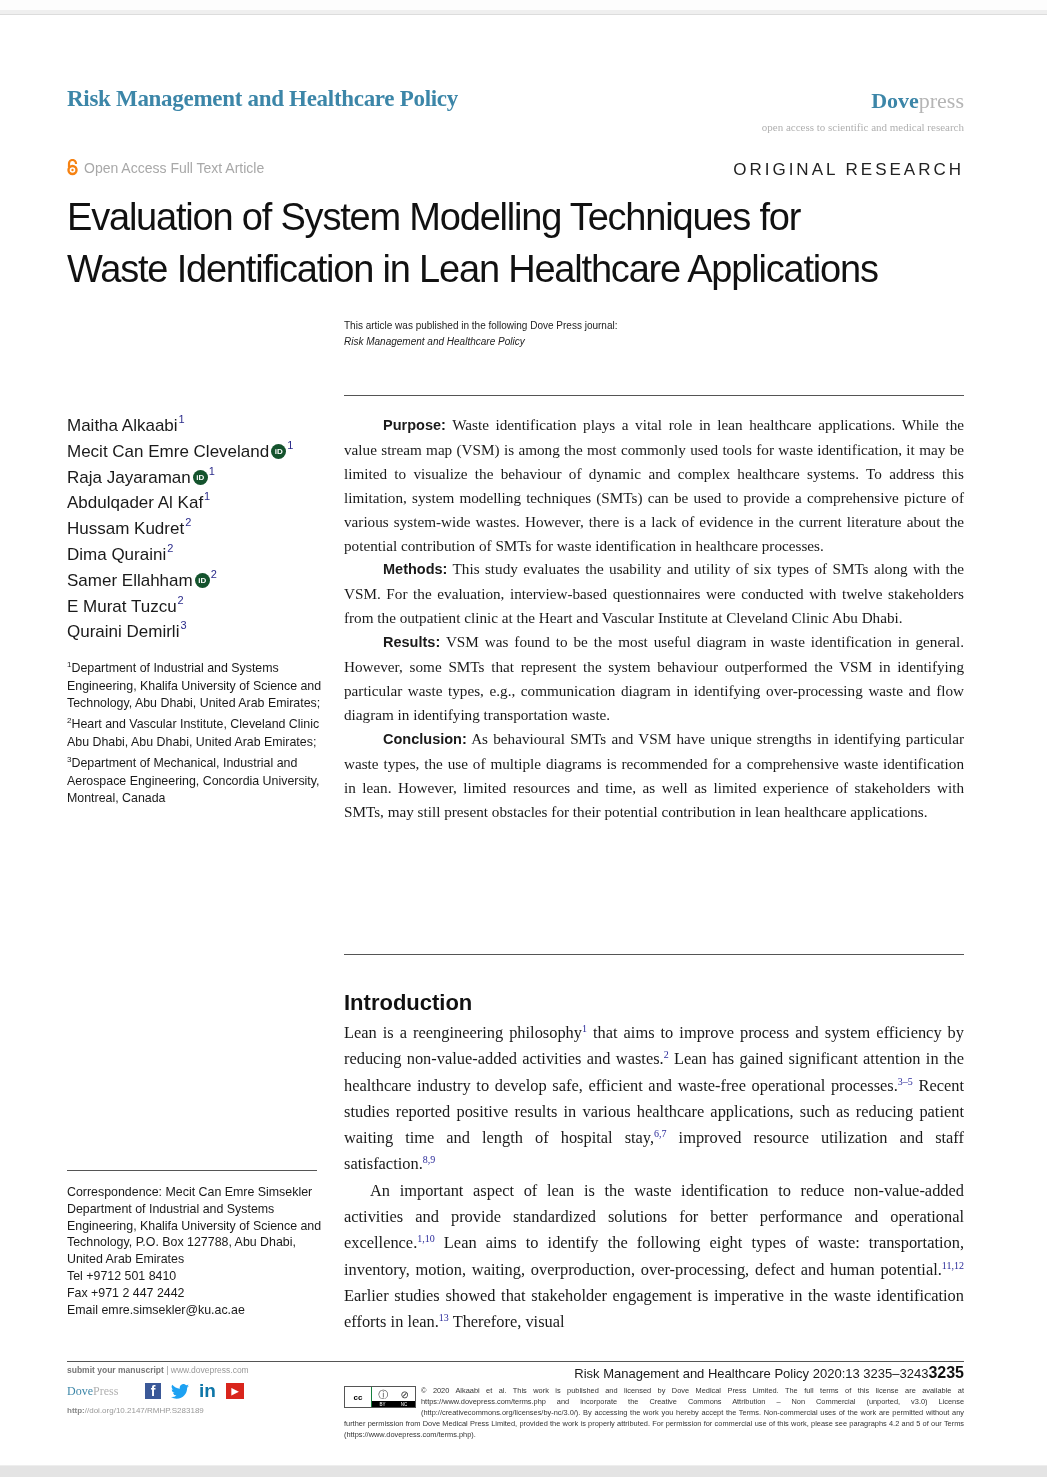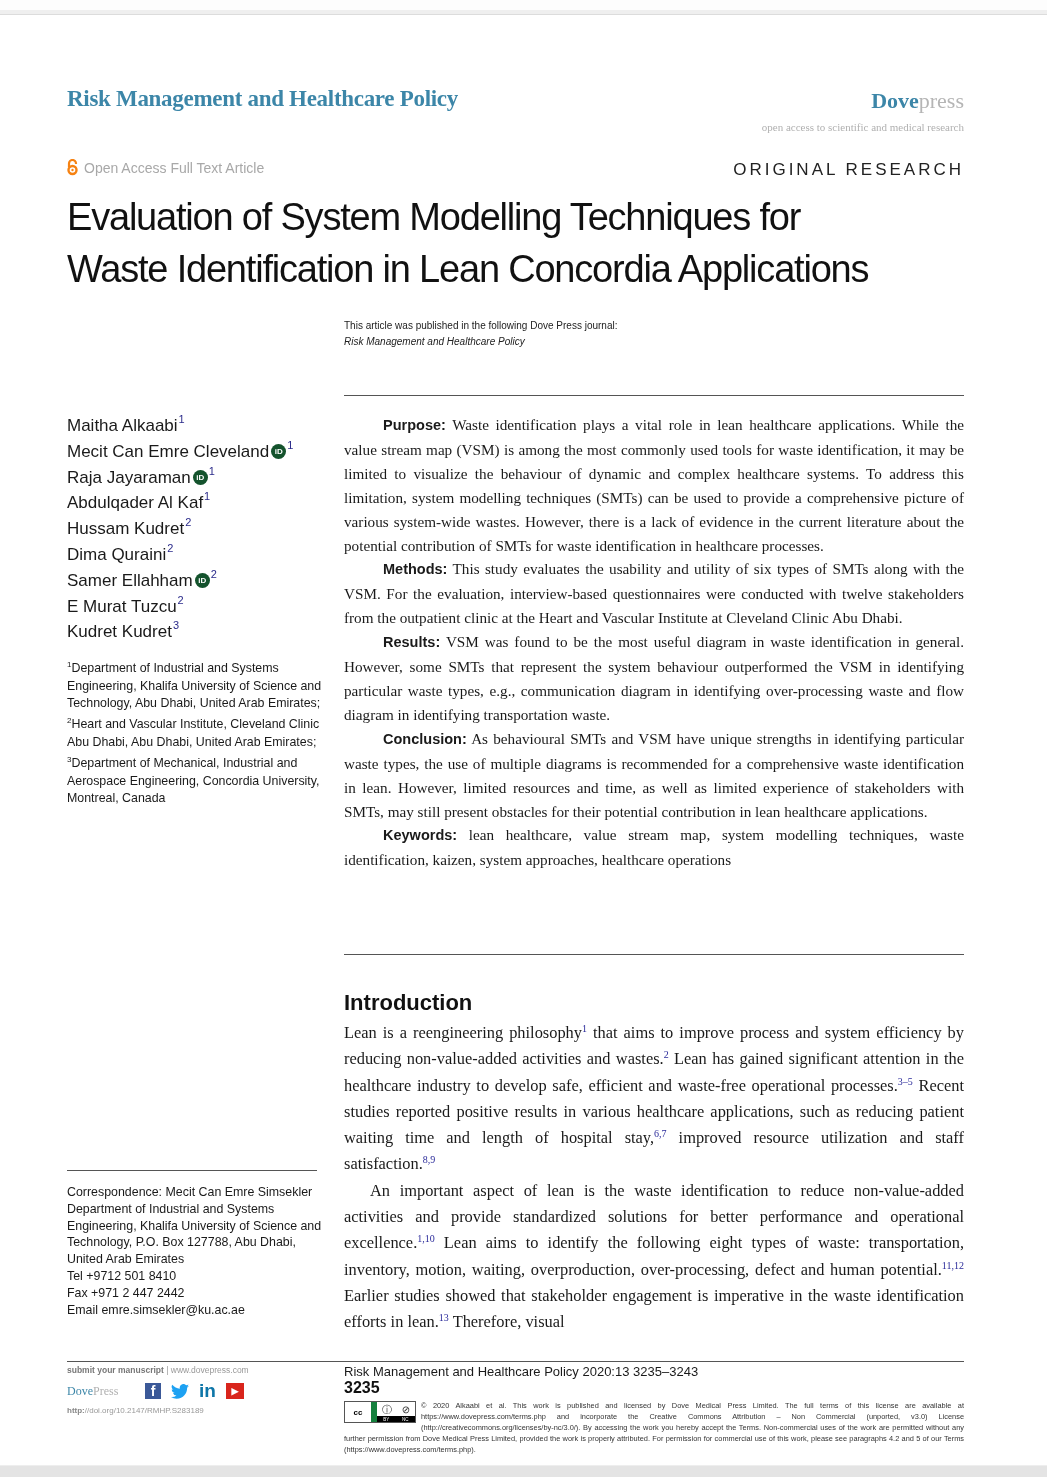"Waste Identification in Lean Concordia" div { text: Concordia -> Healthcare }
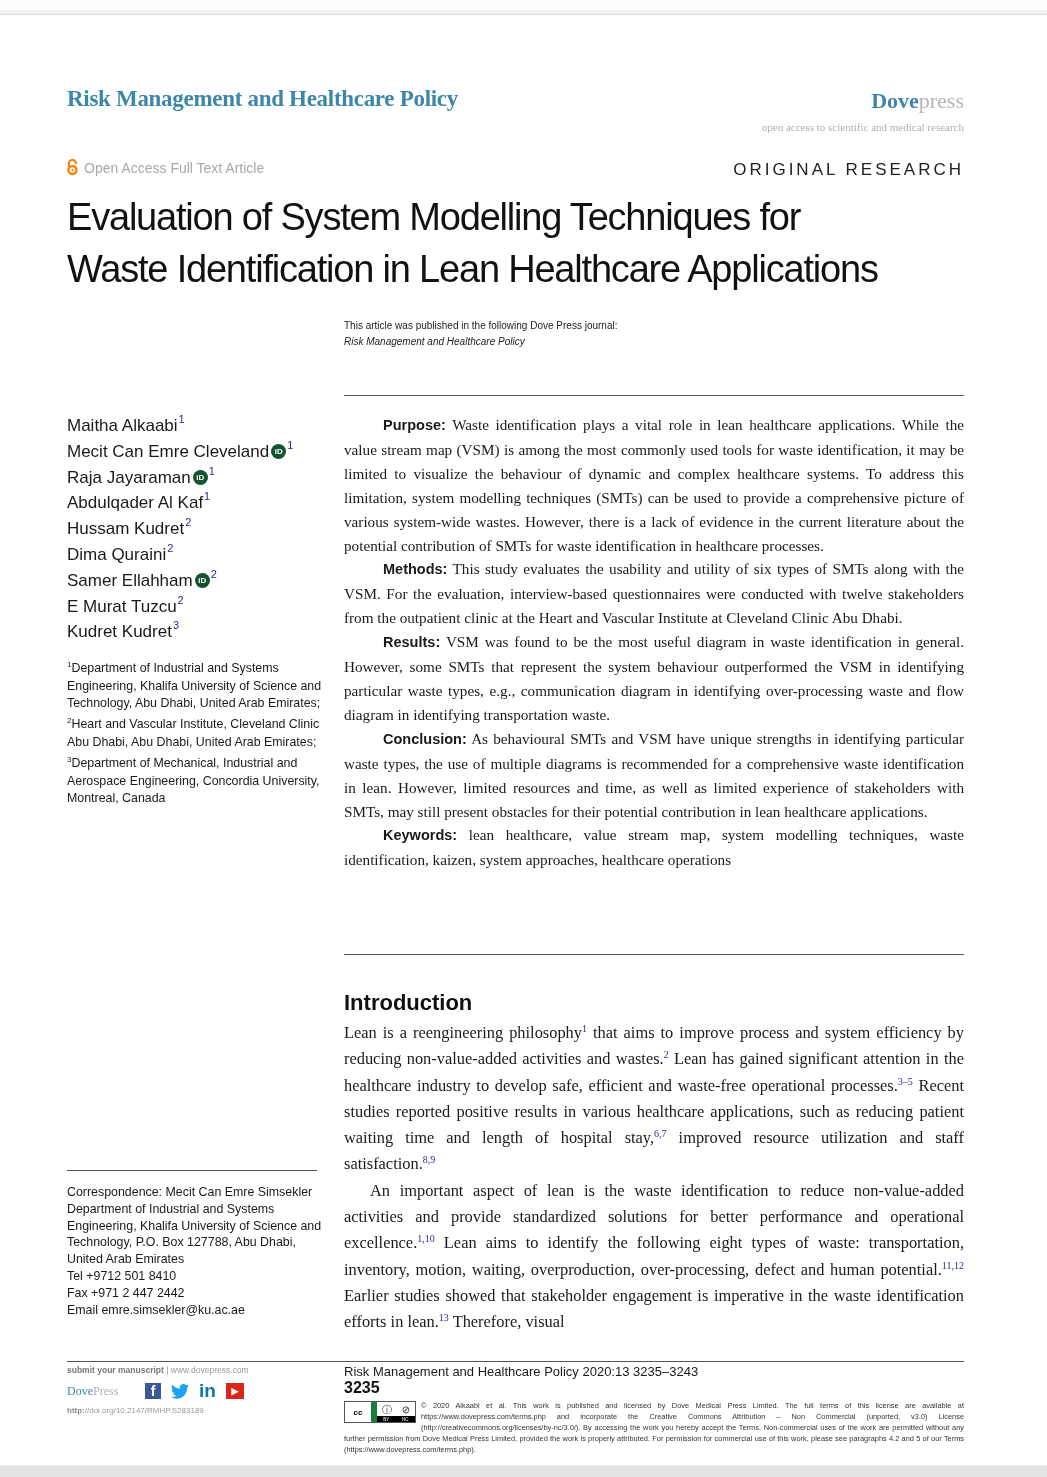"Kudret Kudret" span { text: Kudret Kudret -> Quraini Demirli }
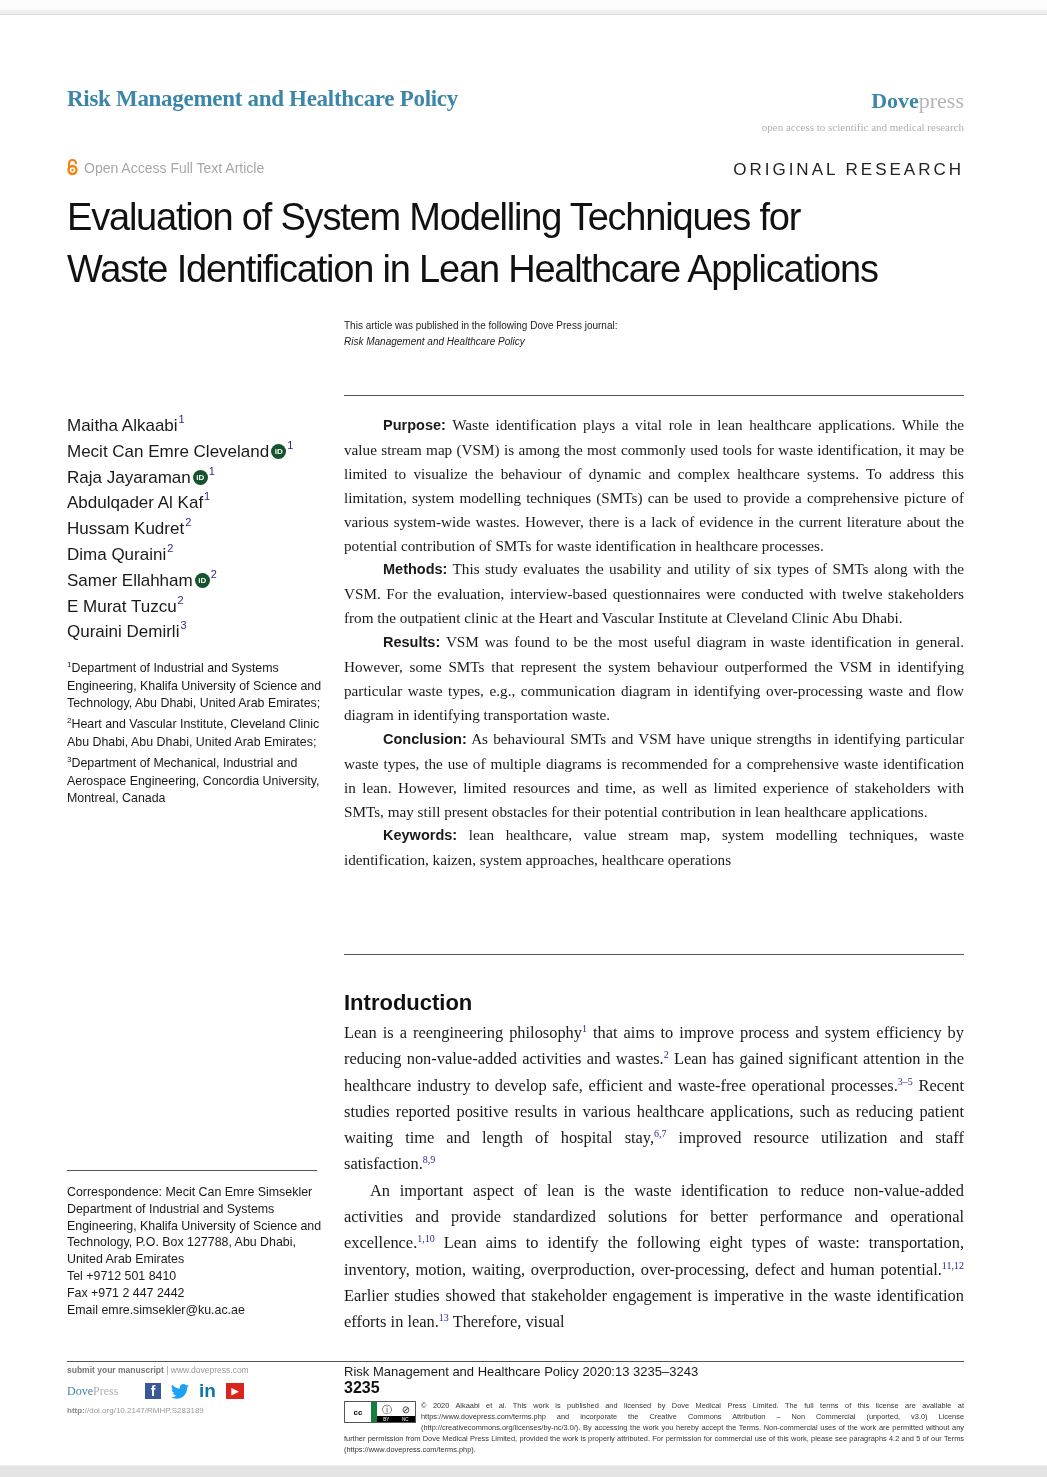"Keywords: lean healthcare, value stream" p { html: <p><b>Keywords:</b><span> lean healthcare, value stream map, system modelling techniques, waste identification, kaizen, system approaches, healthcare operations</span></p> -> none }
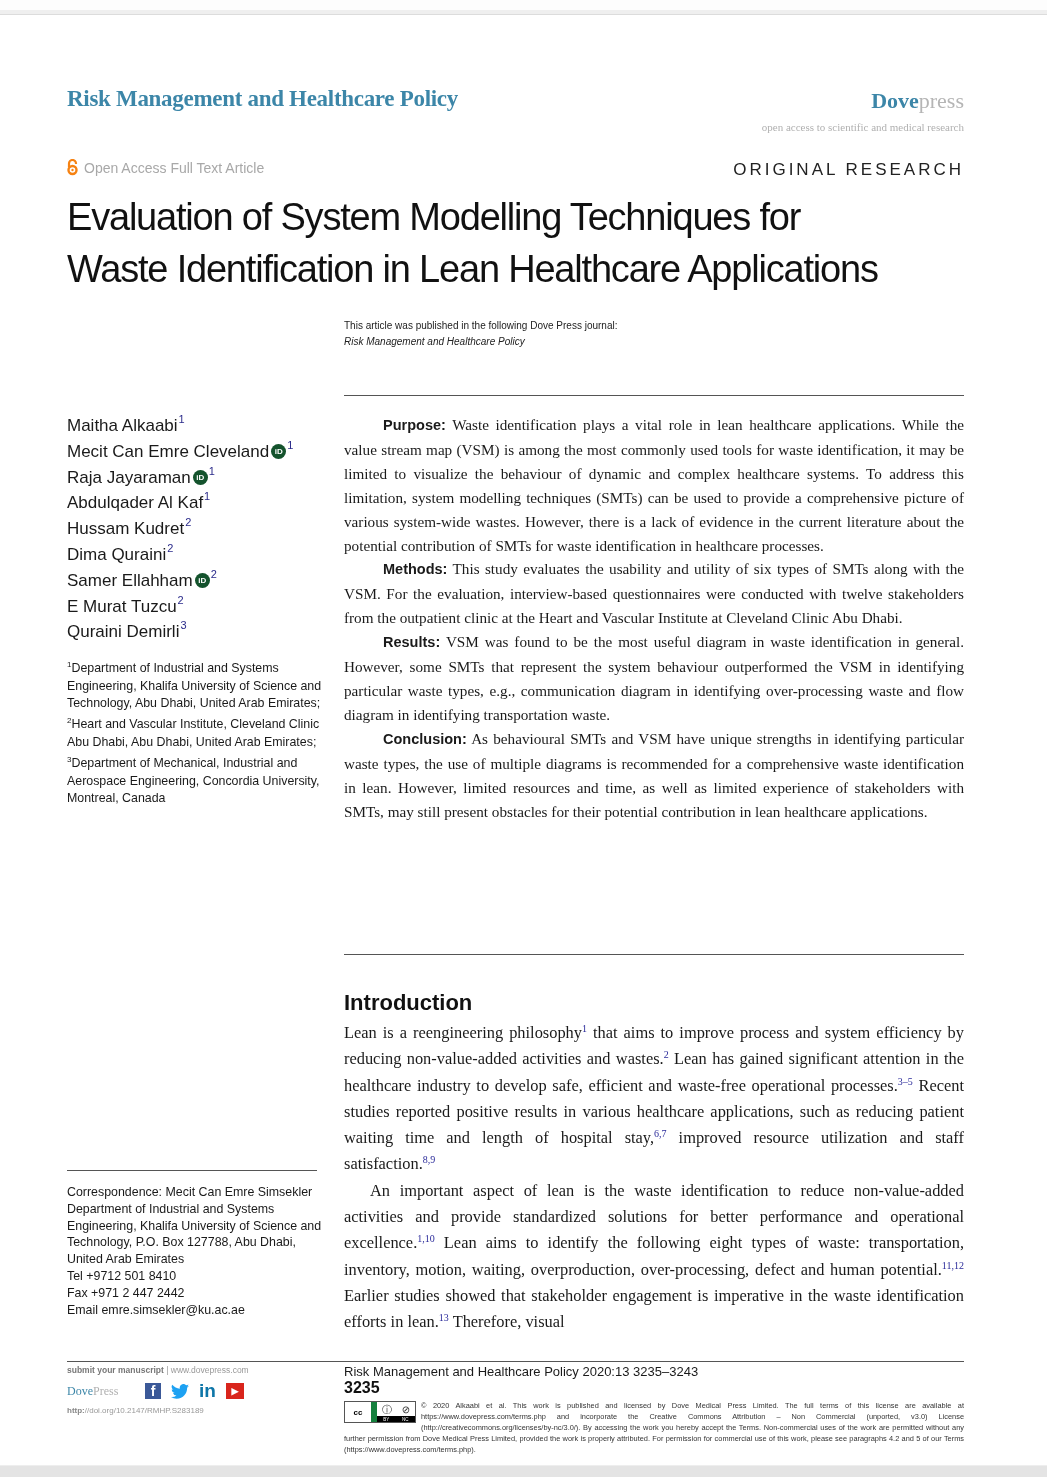"Risk Management and Healthcare Policy 2020:13" .citation-row { flex-direction: column -> none }
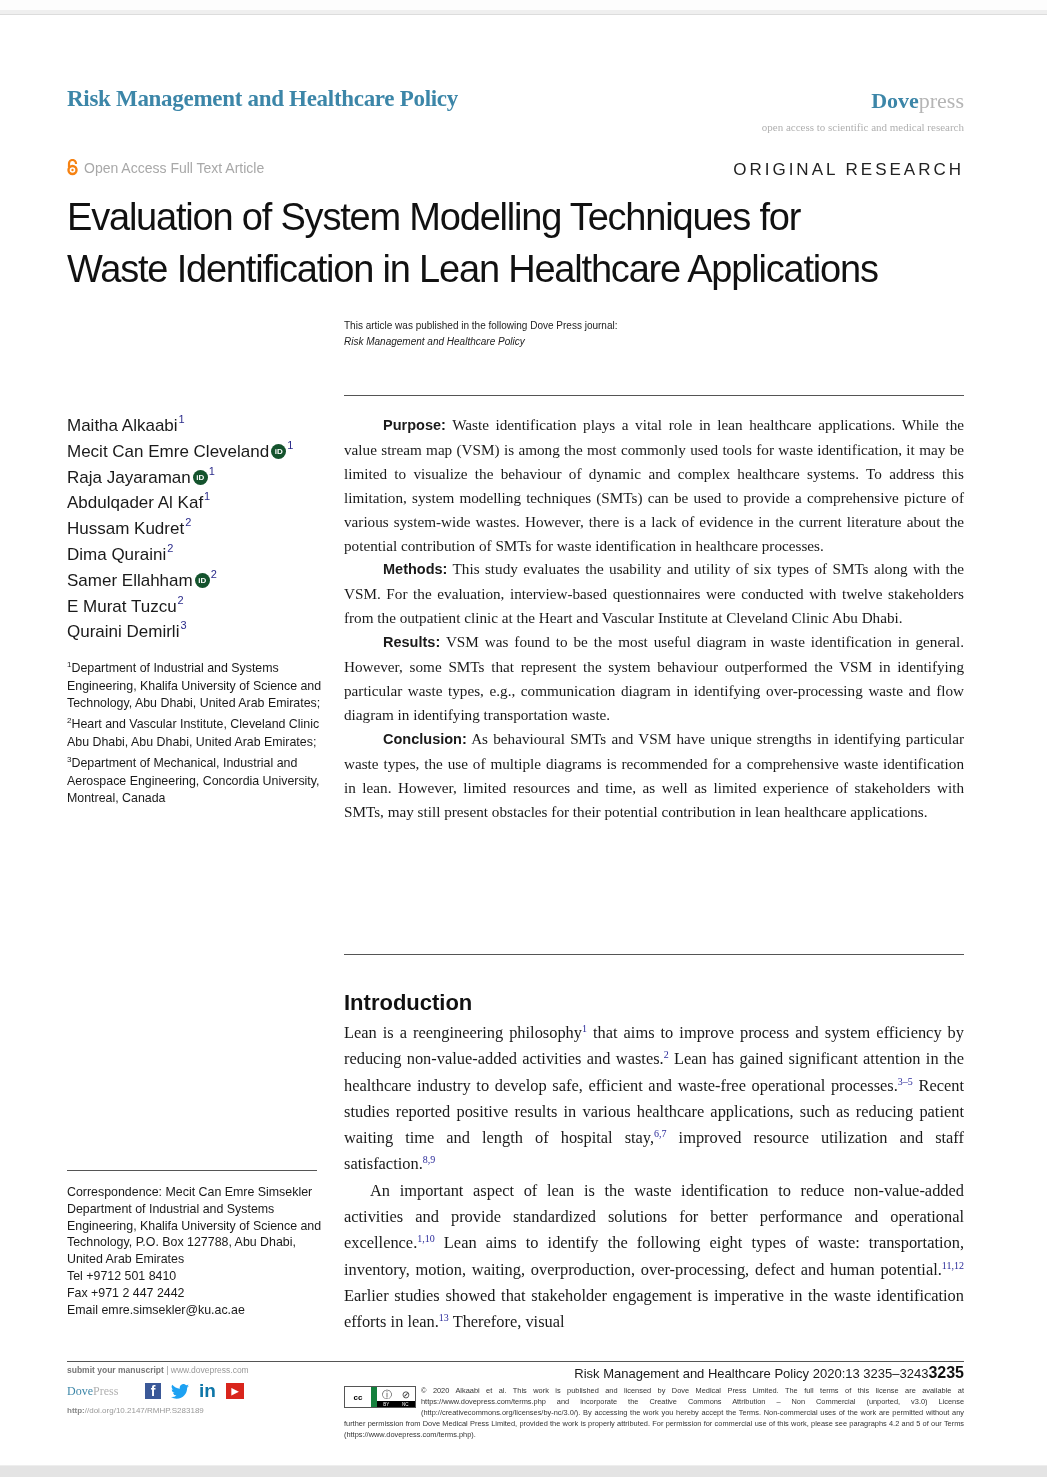"cc" .cc-badge .cc { border-right: 6px solid #15803d -> 1px solid #15803d }
